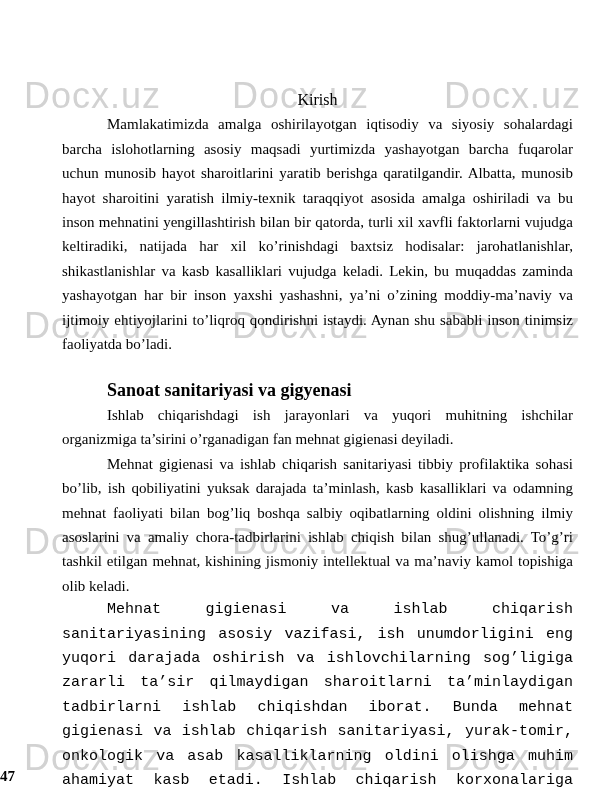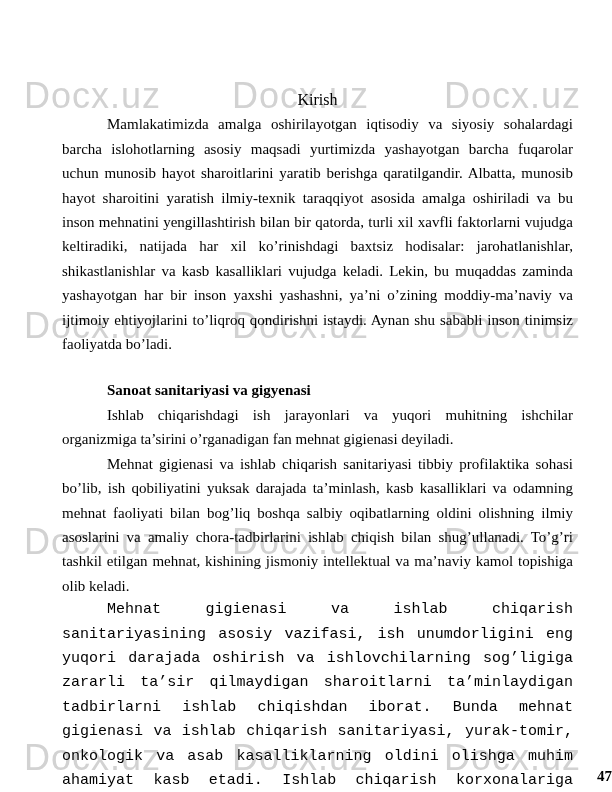"Sanoat sanitariyasi va gigyenasi" .heading { font-size: 15px -> 18px }
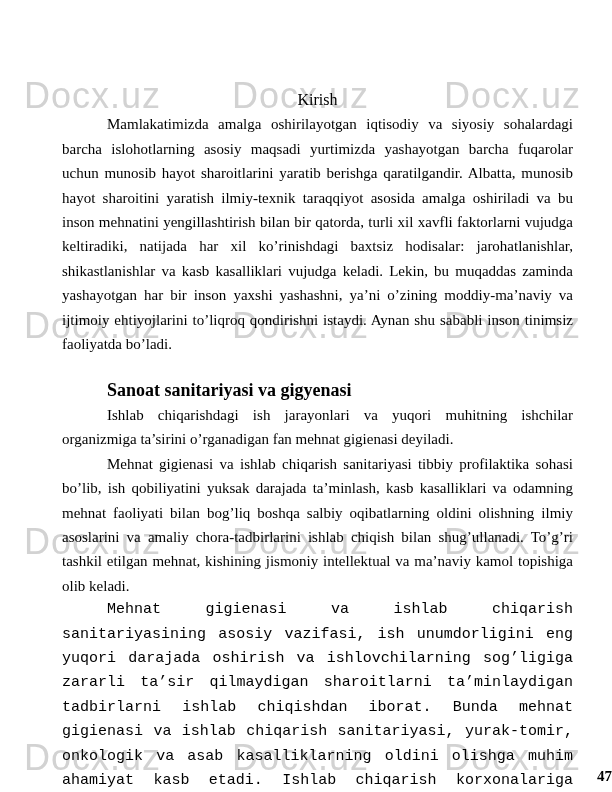"47" .page-number { text-align: right -> left }
